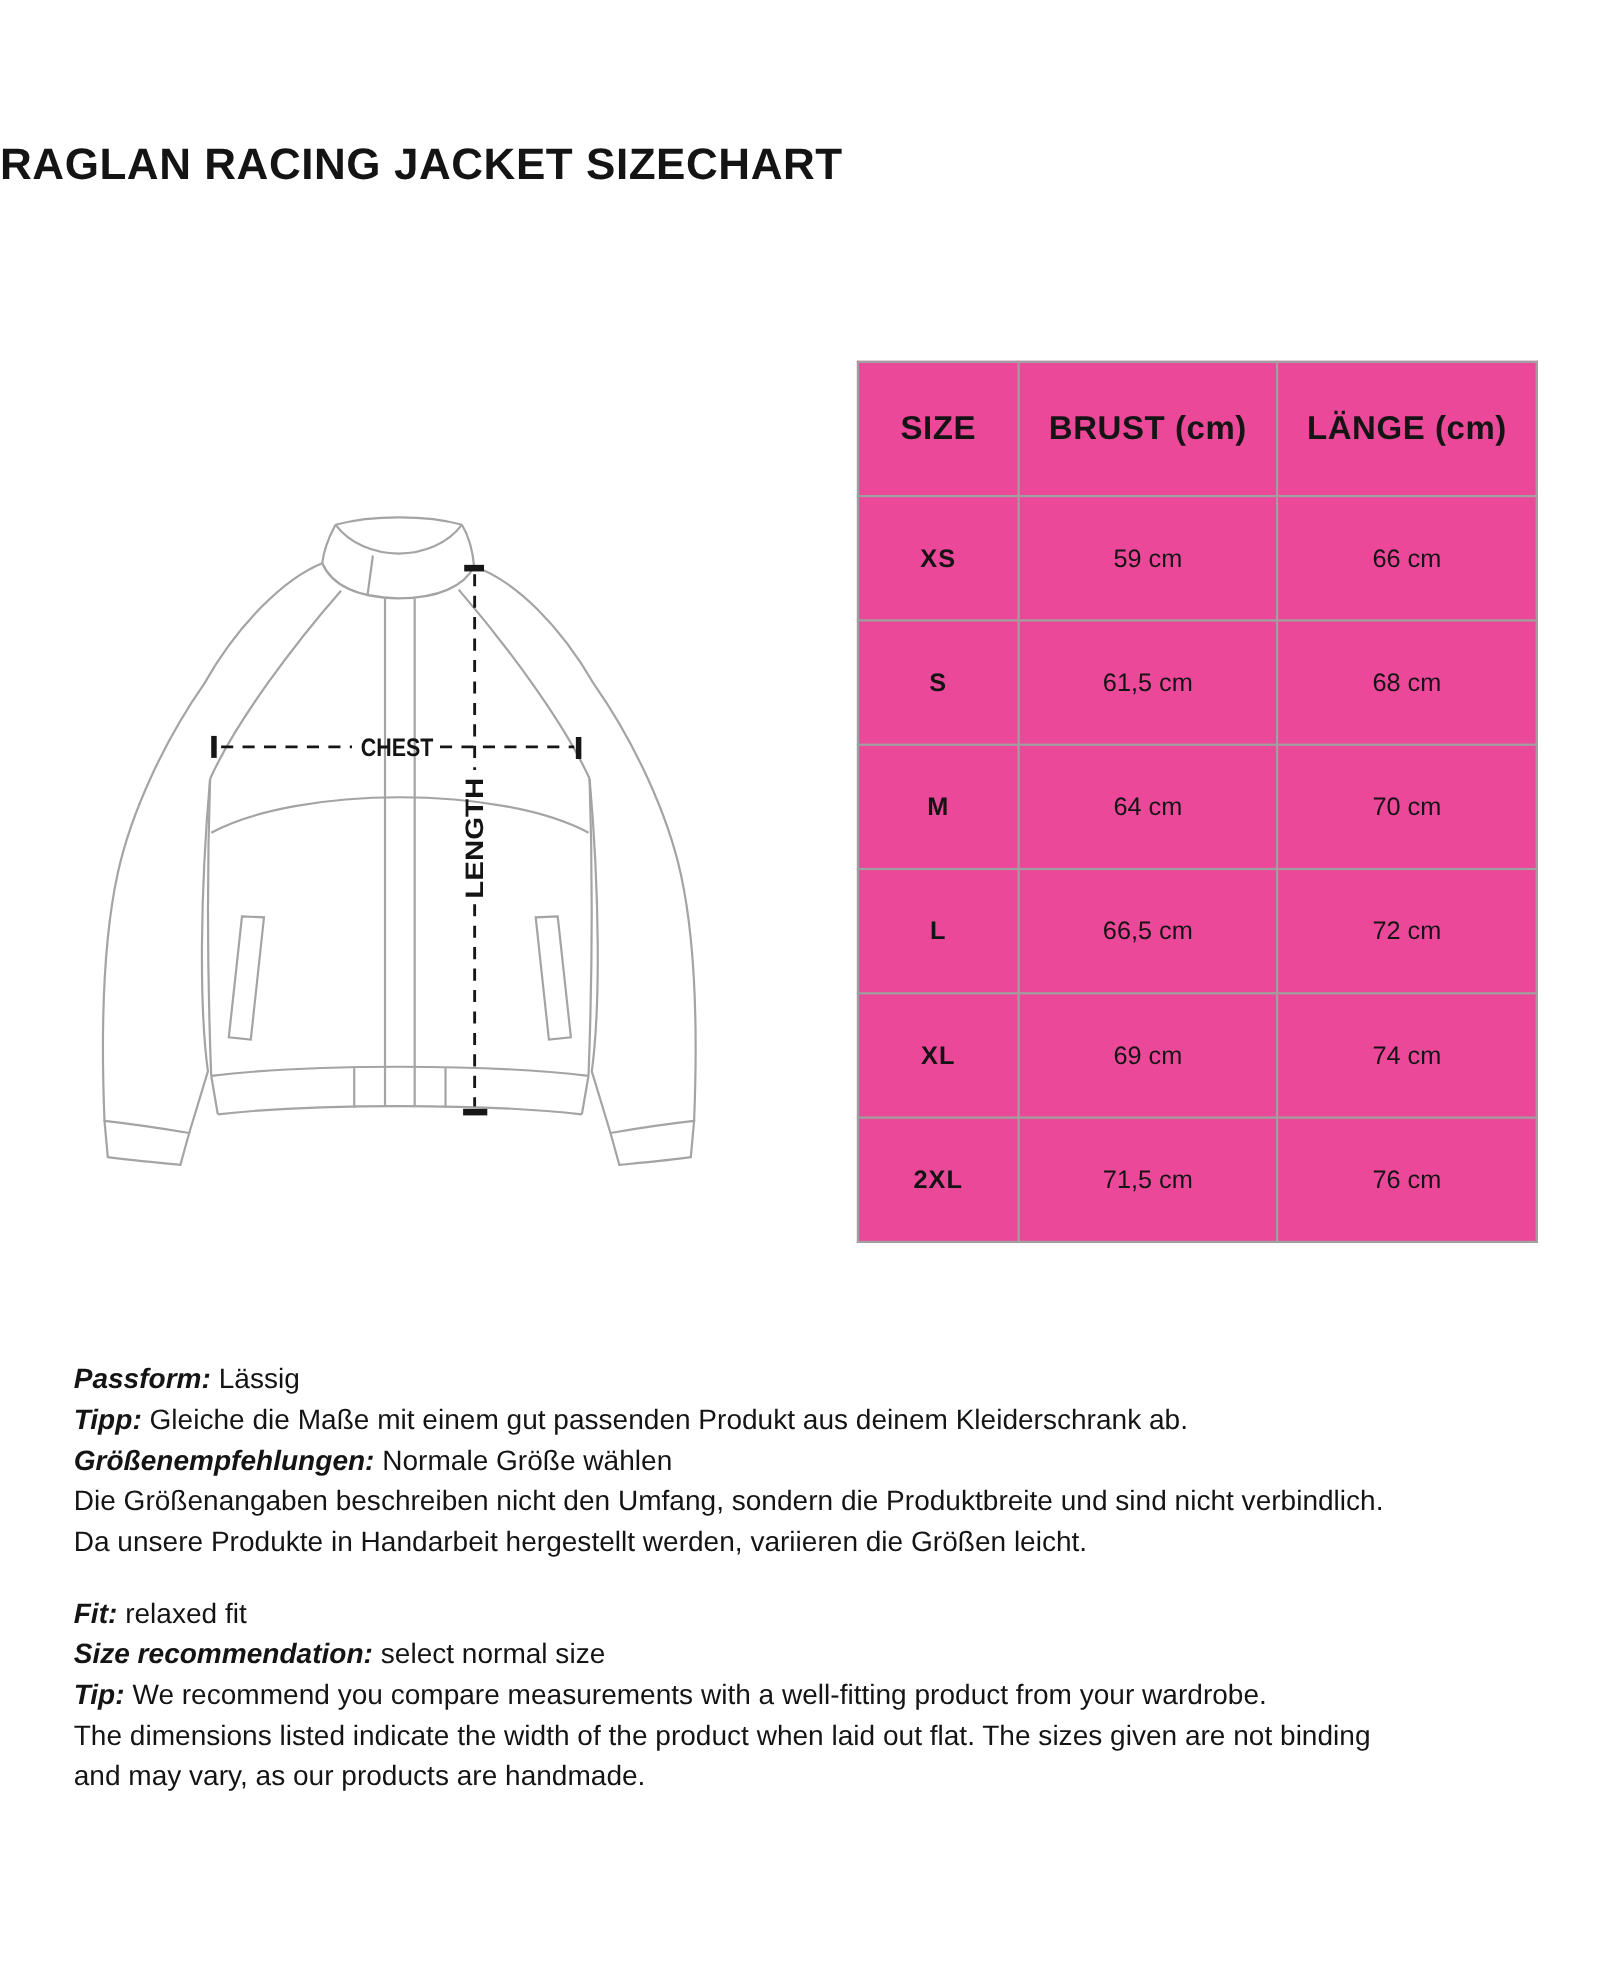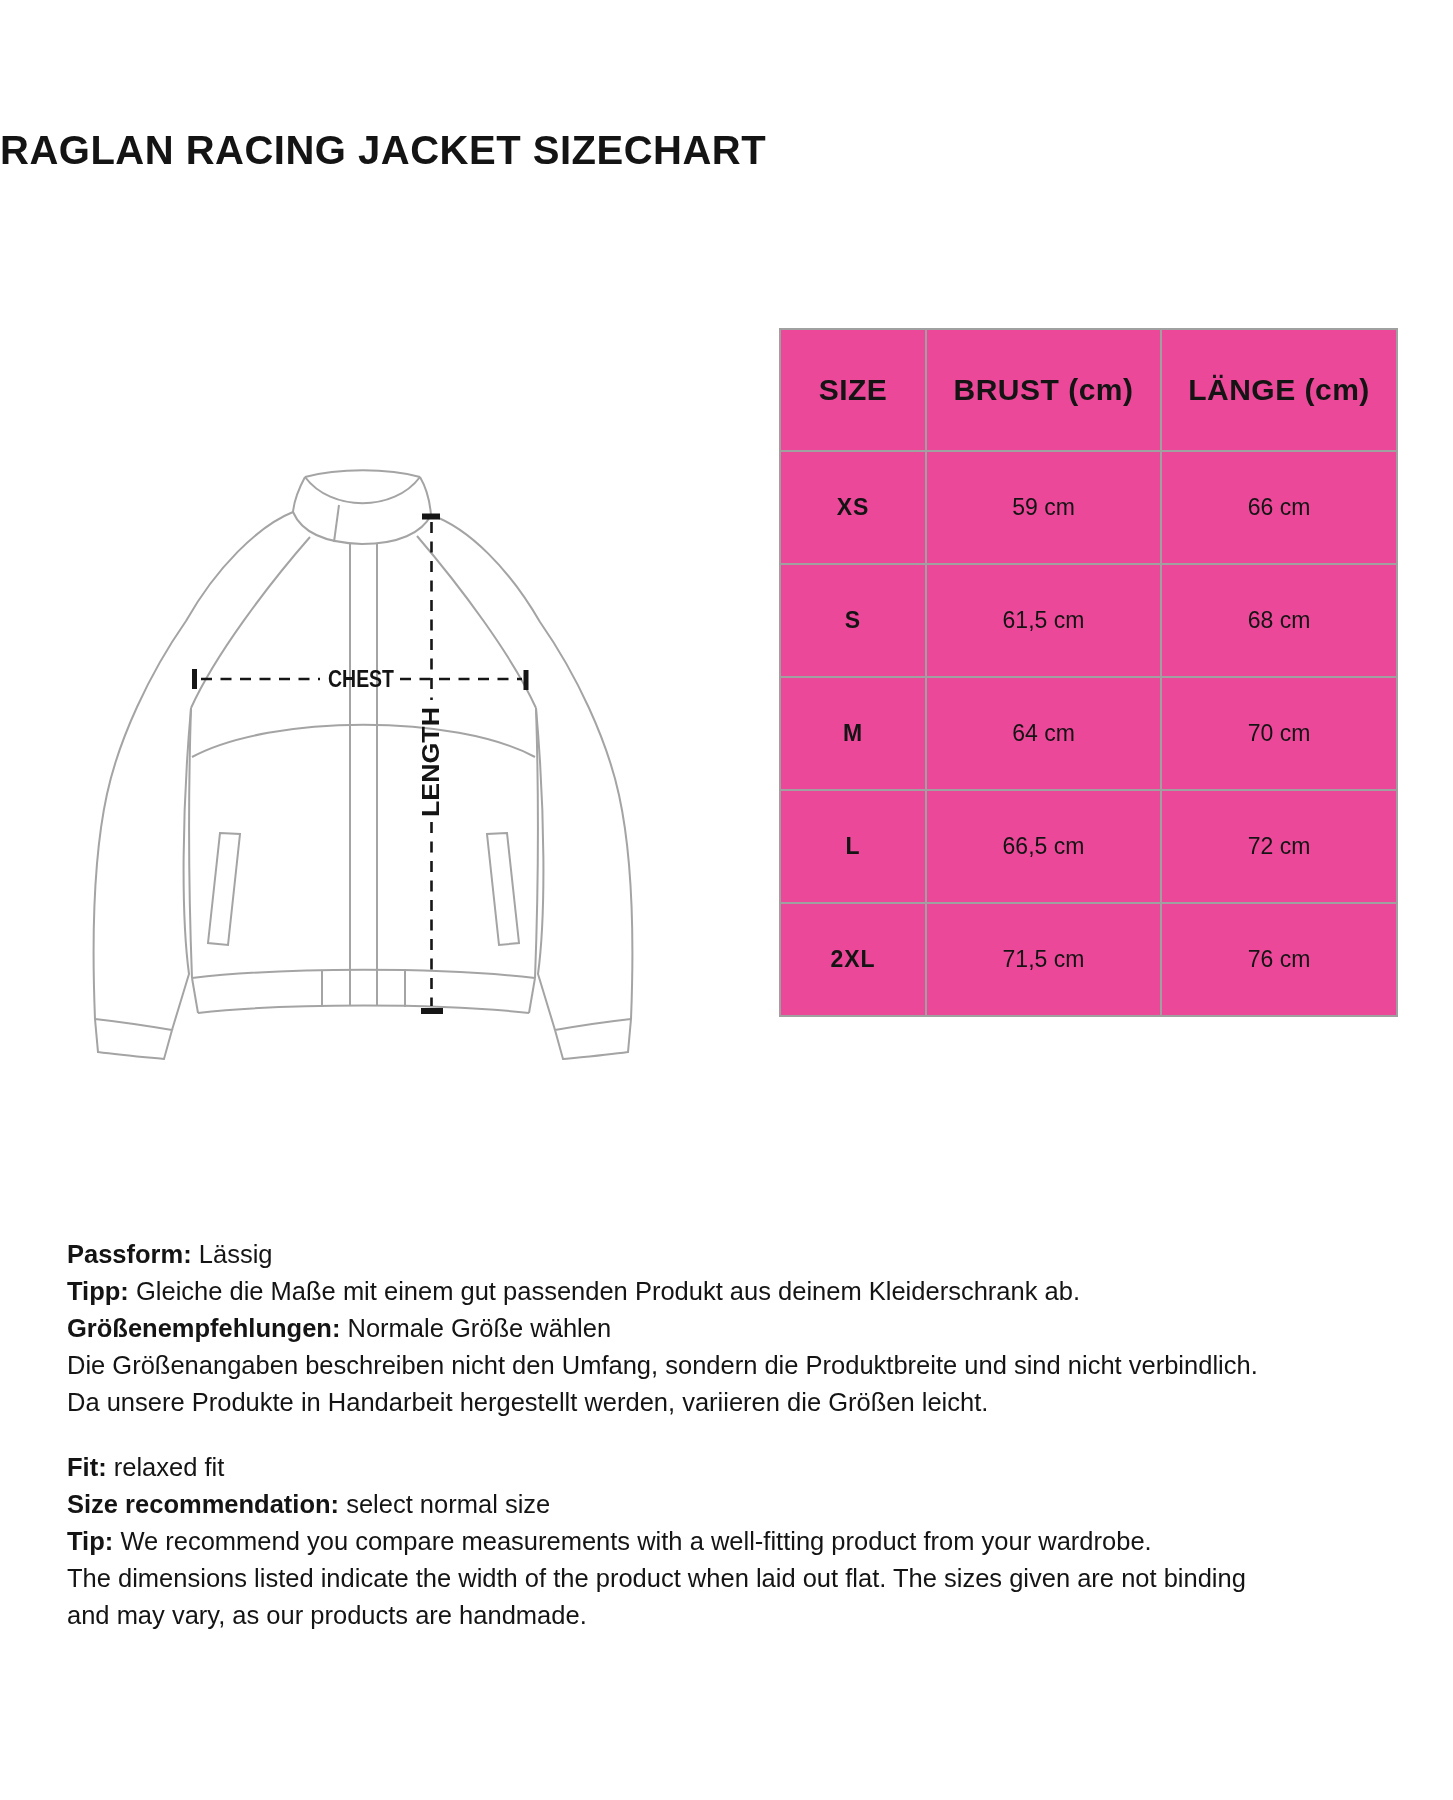"XL" tr { html: none -> <tr> <td>XL</td> <td>69 cm</td> <td>74 cm</td> </tr> }
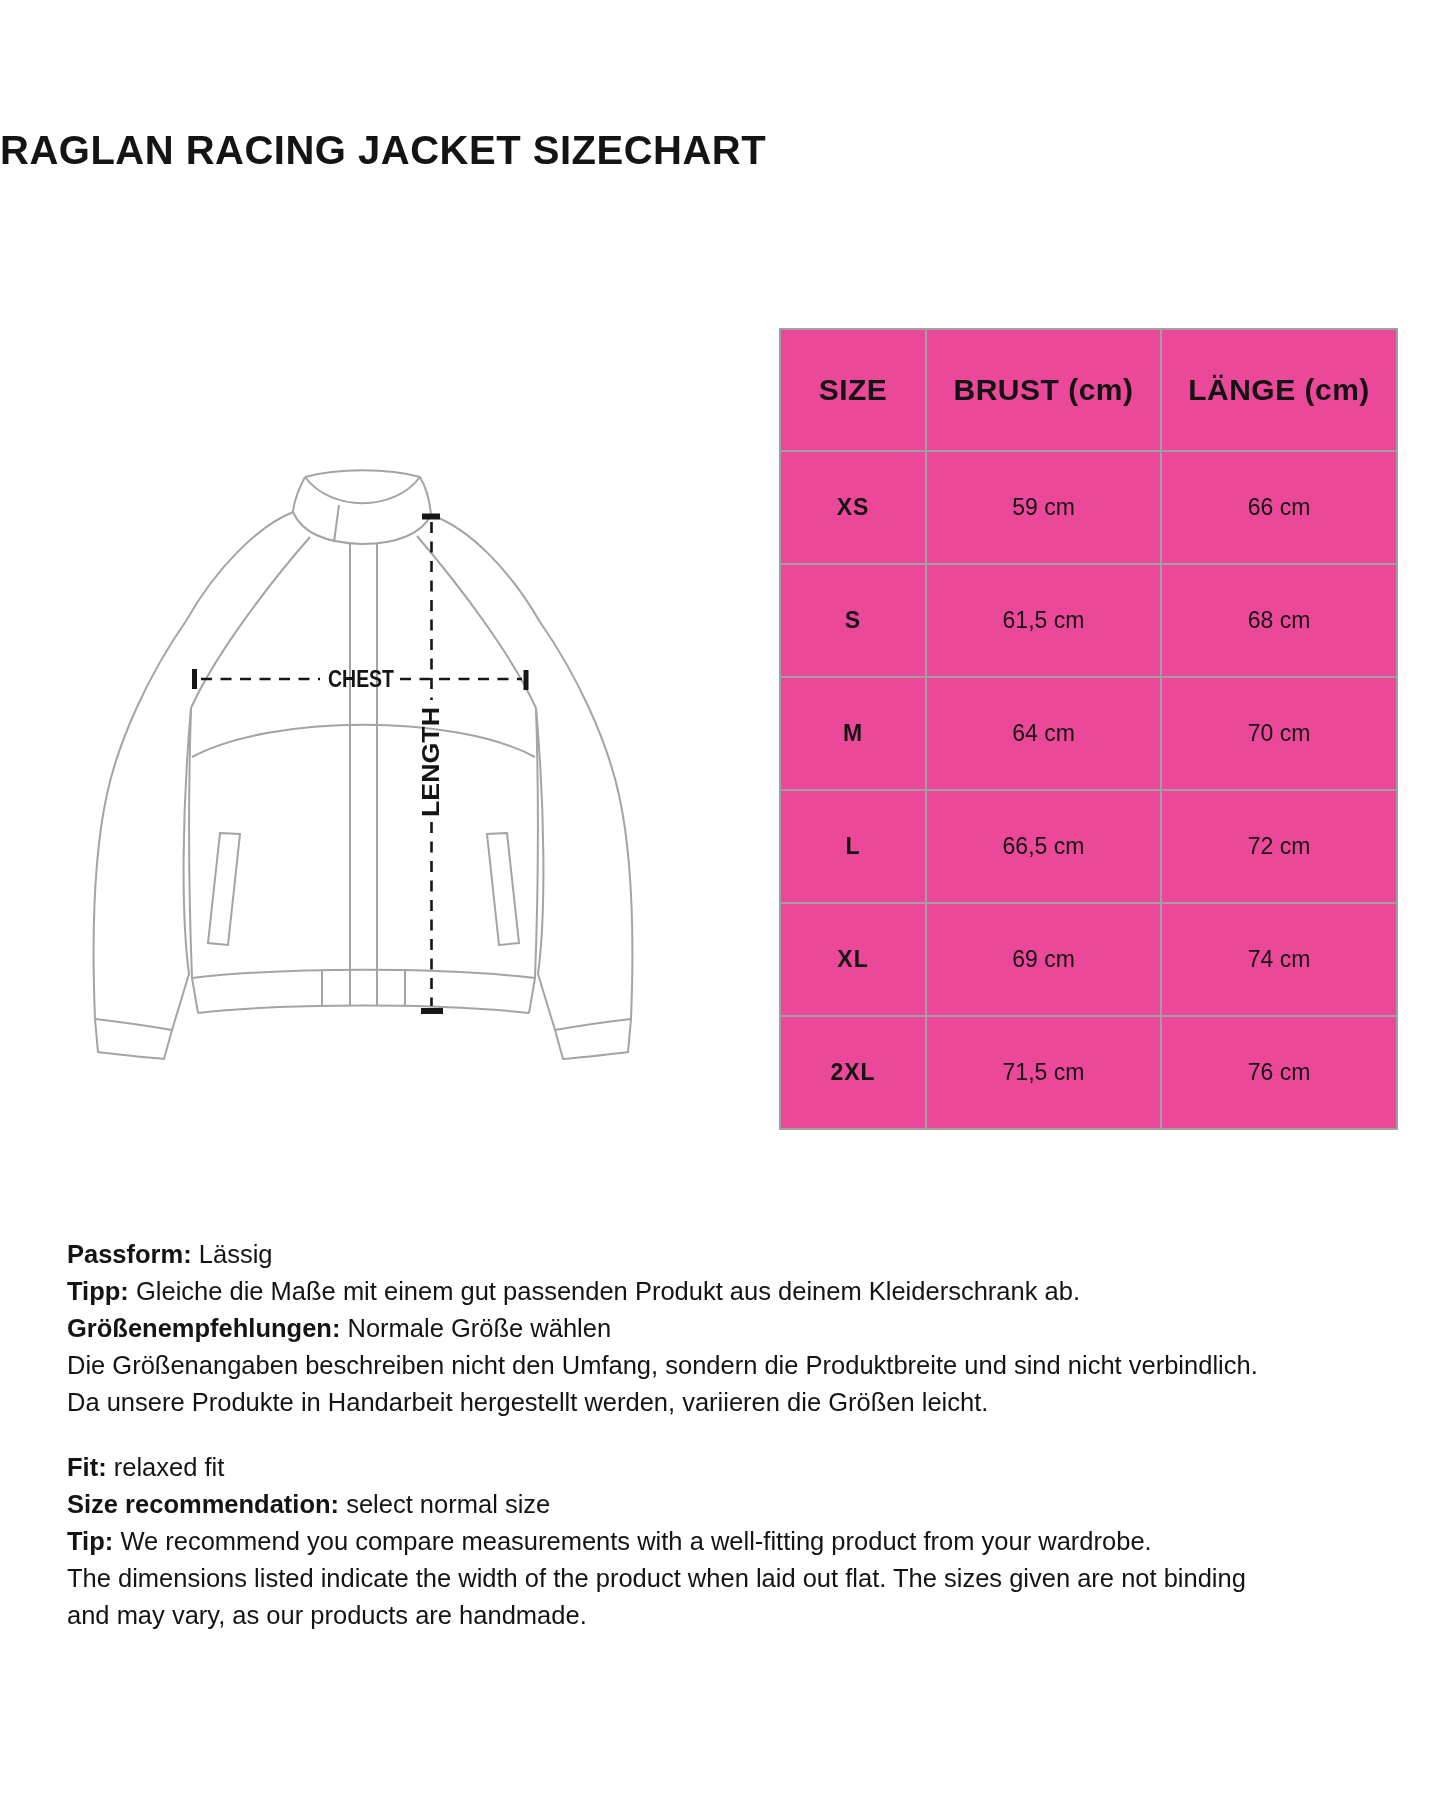"Passform:" .info-block b { font-style: none -> italic }
